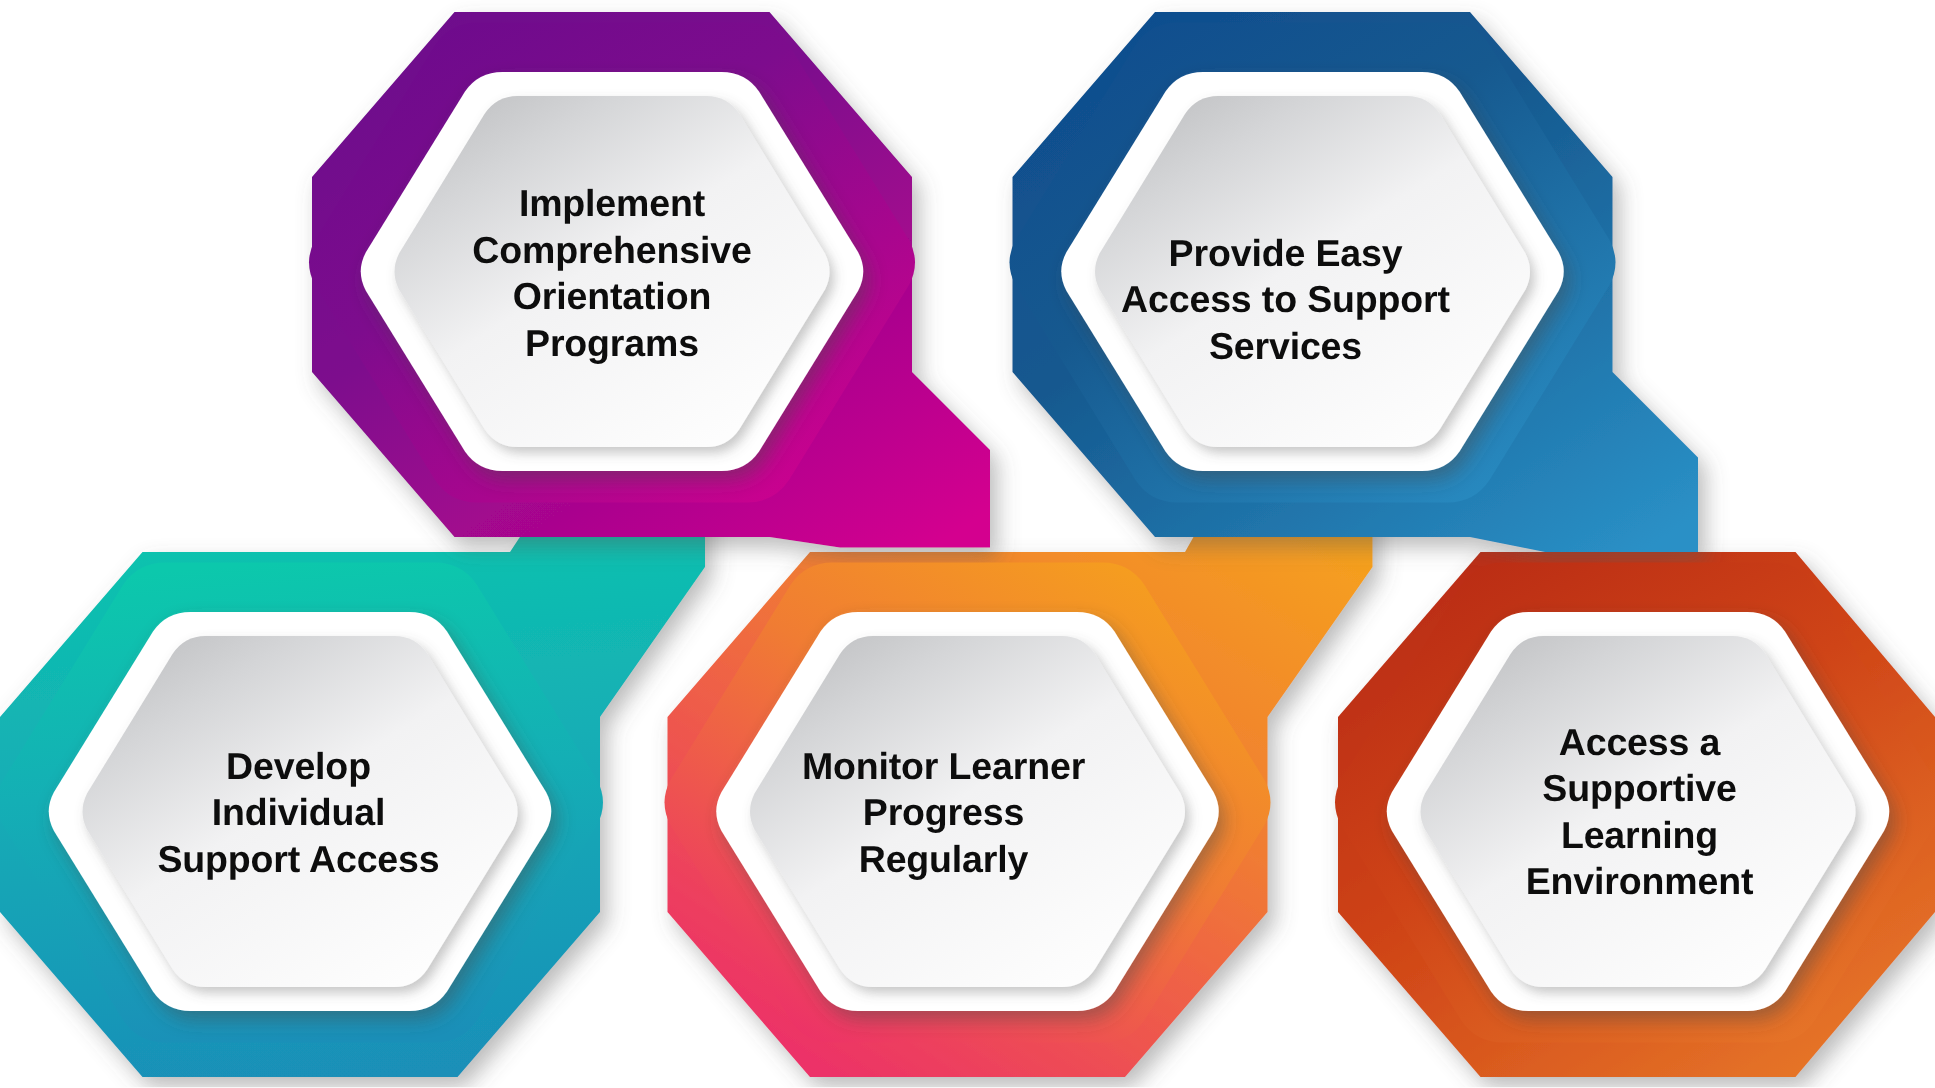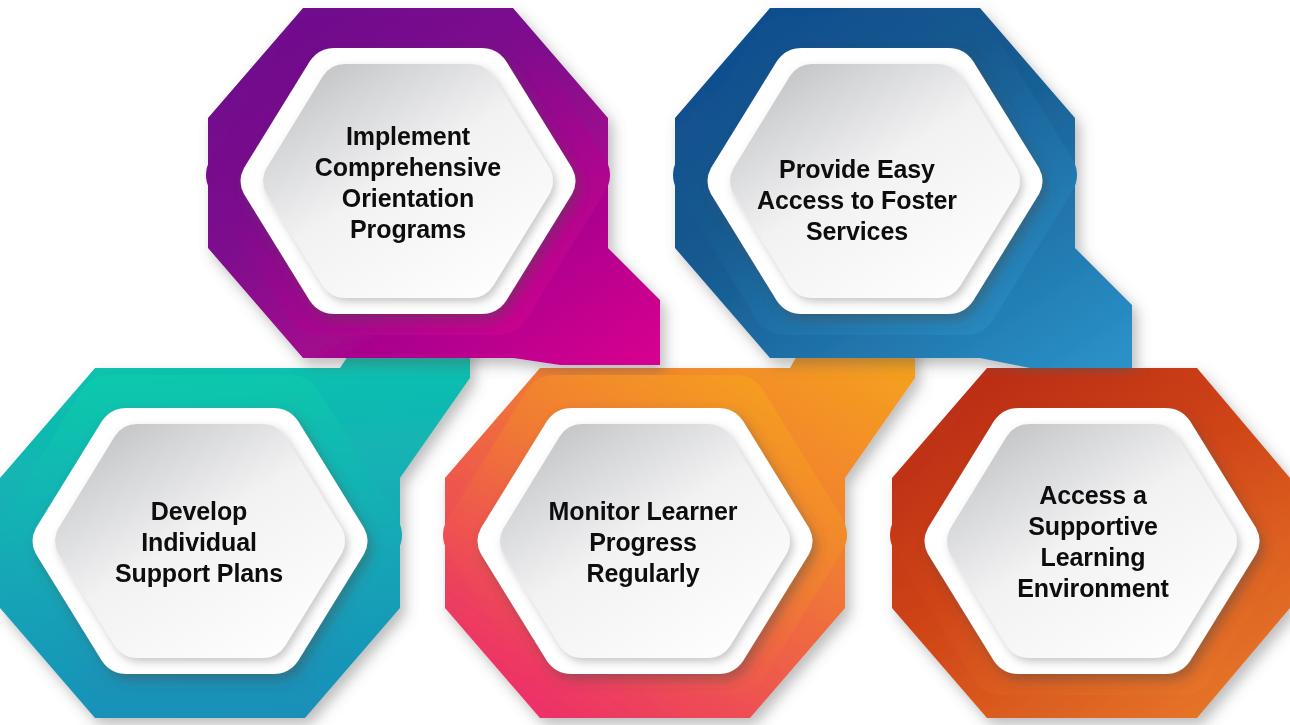"Provide Easy" div.hexLabel { text: Foster -> Support }
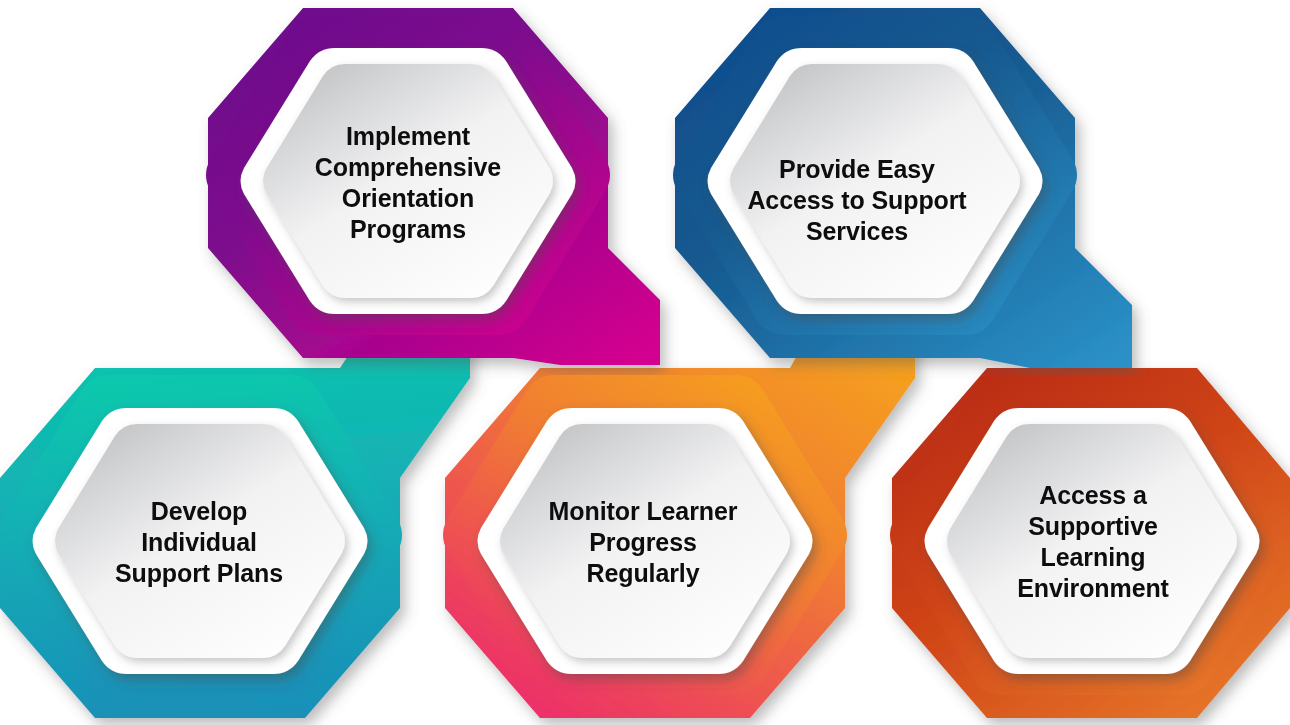"Develop" div.hexLabel { text: Plans -> Access }
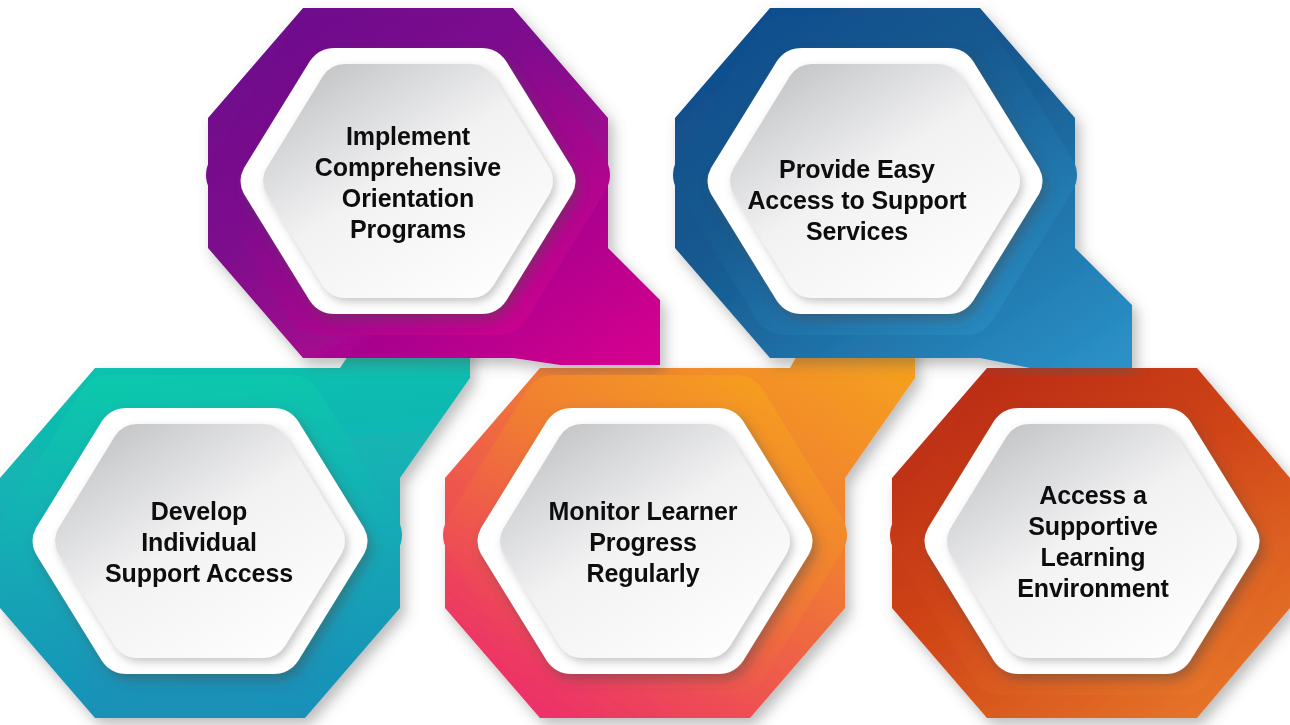"Monitor Learner" .lbl-3 { left: 528px -> 514px }
